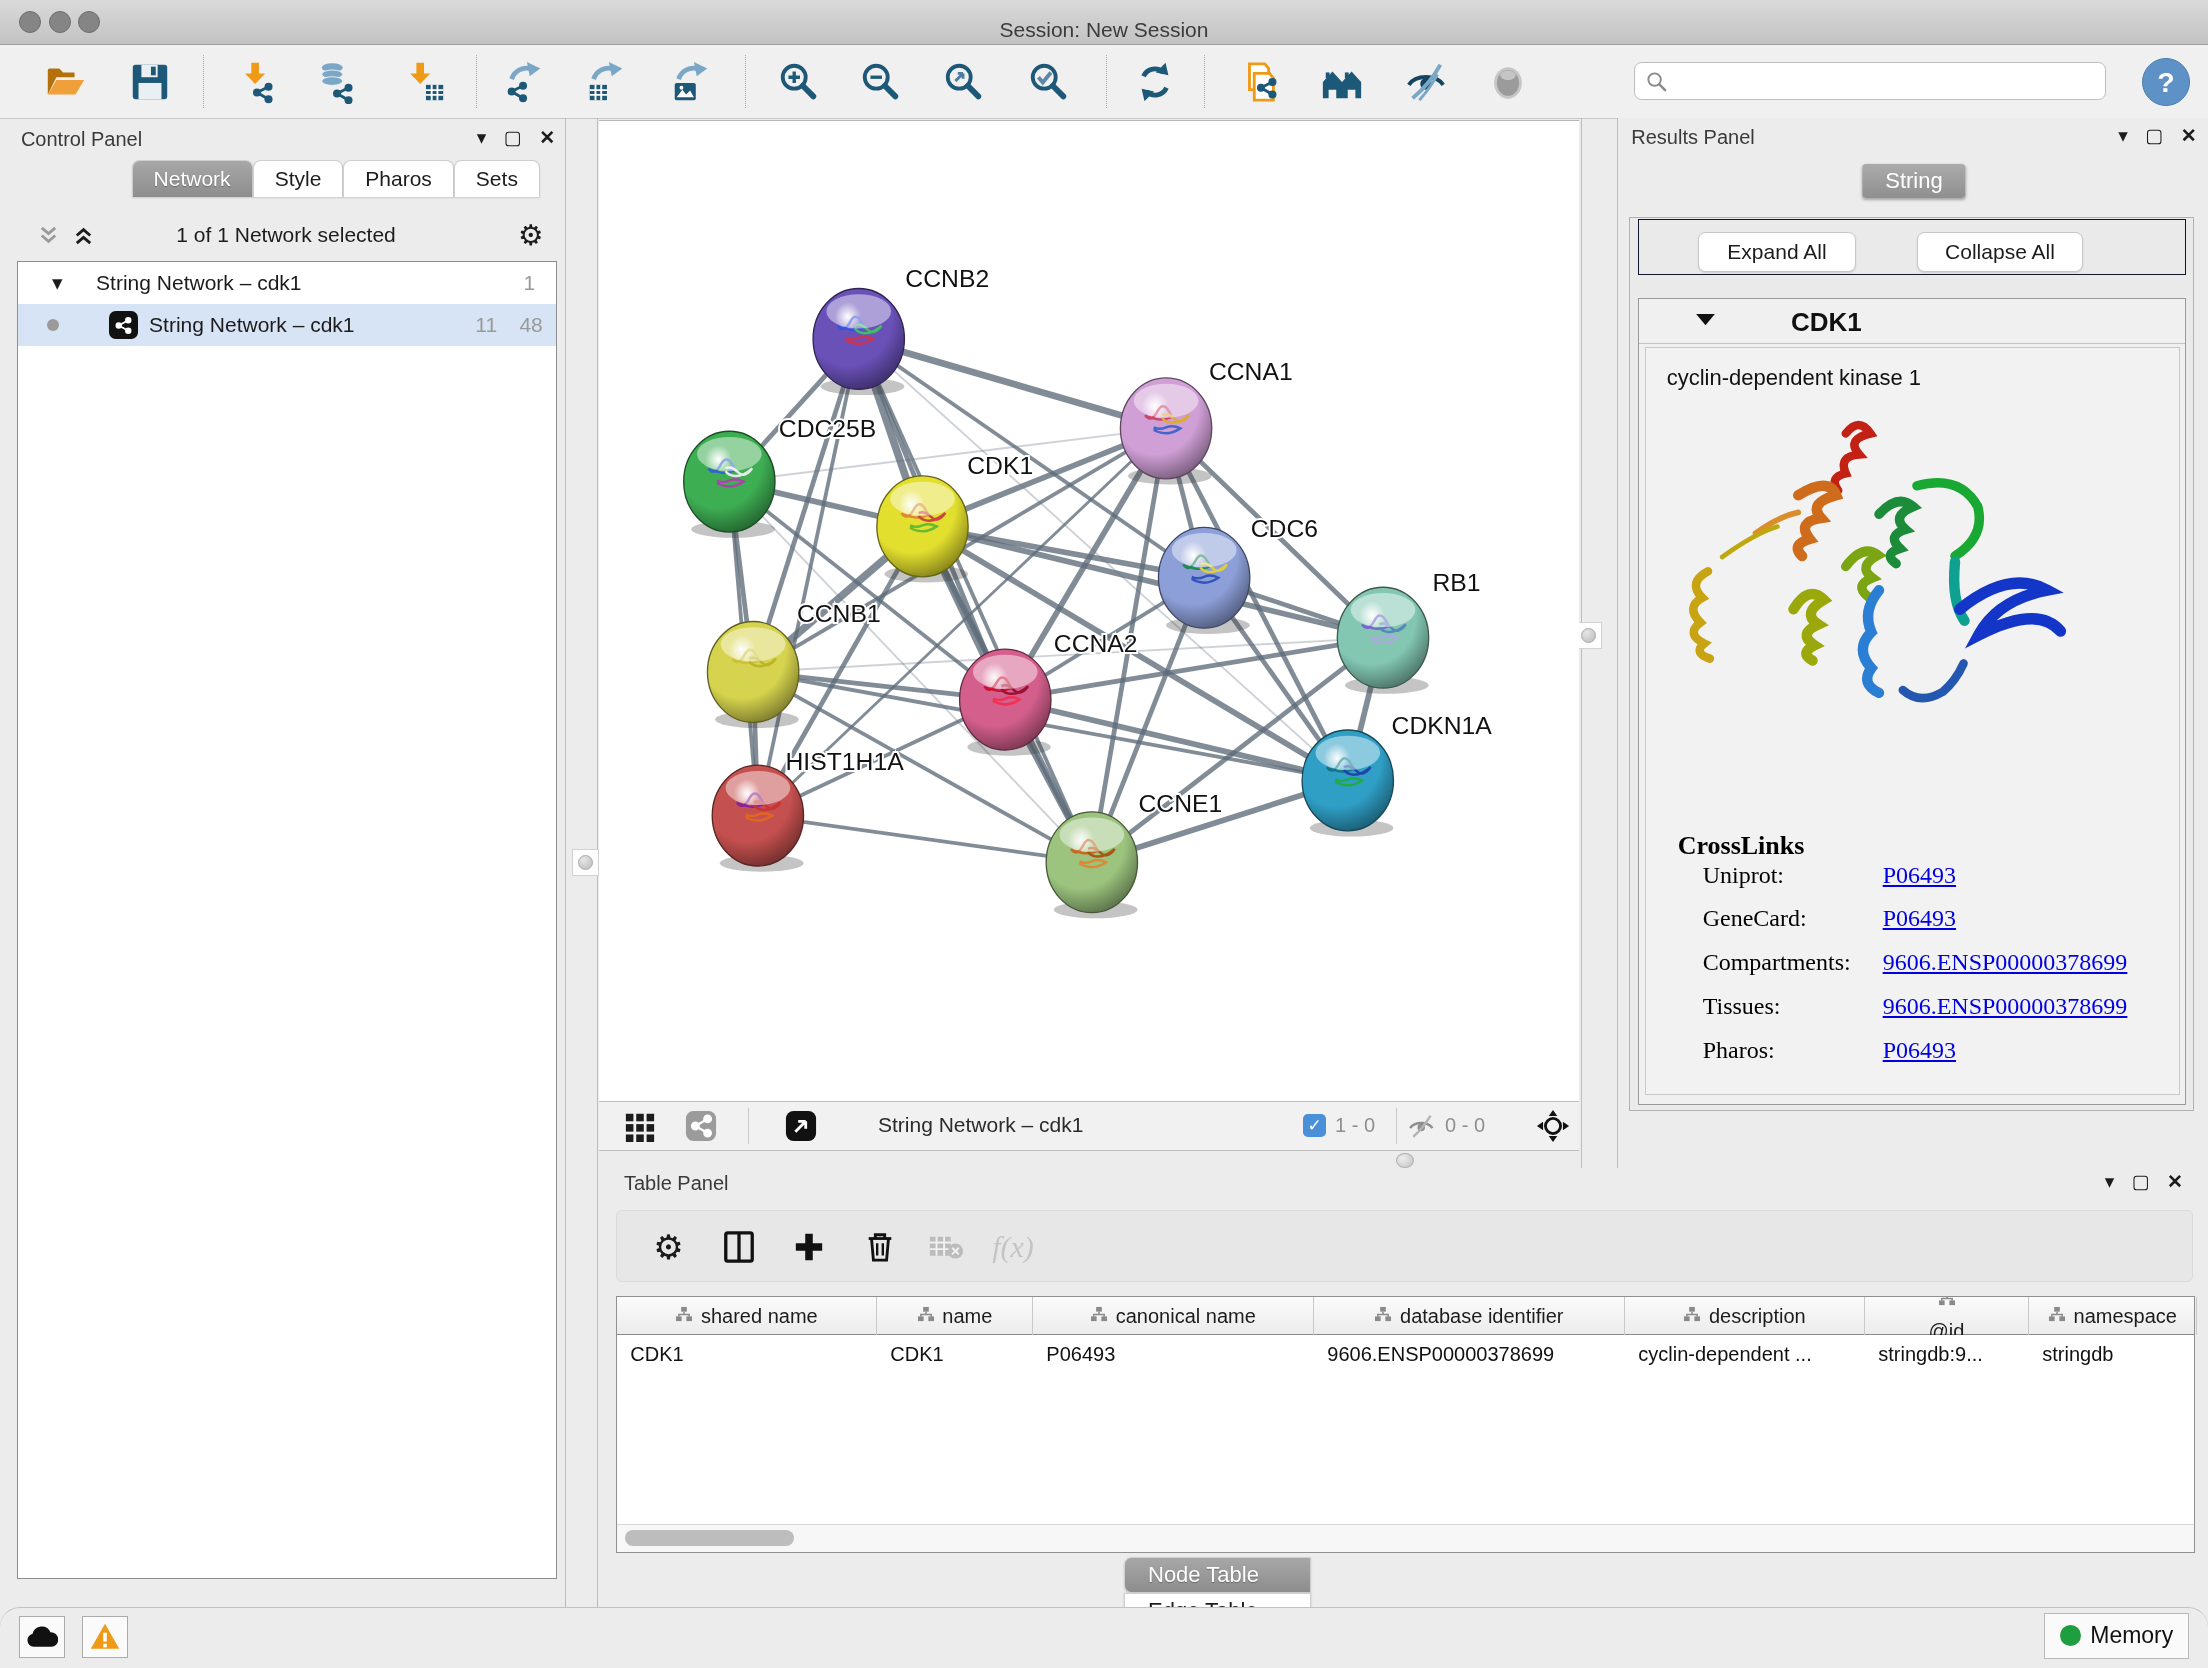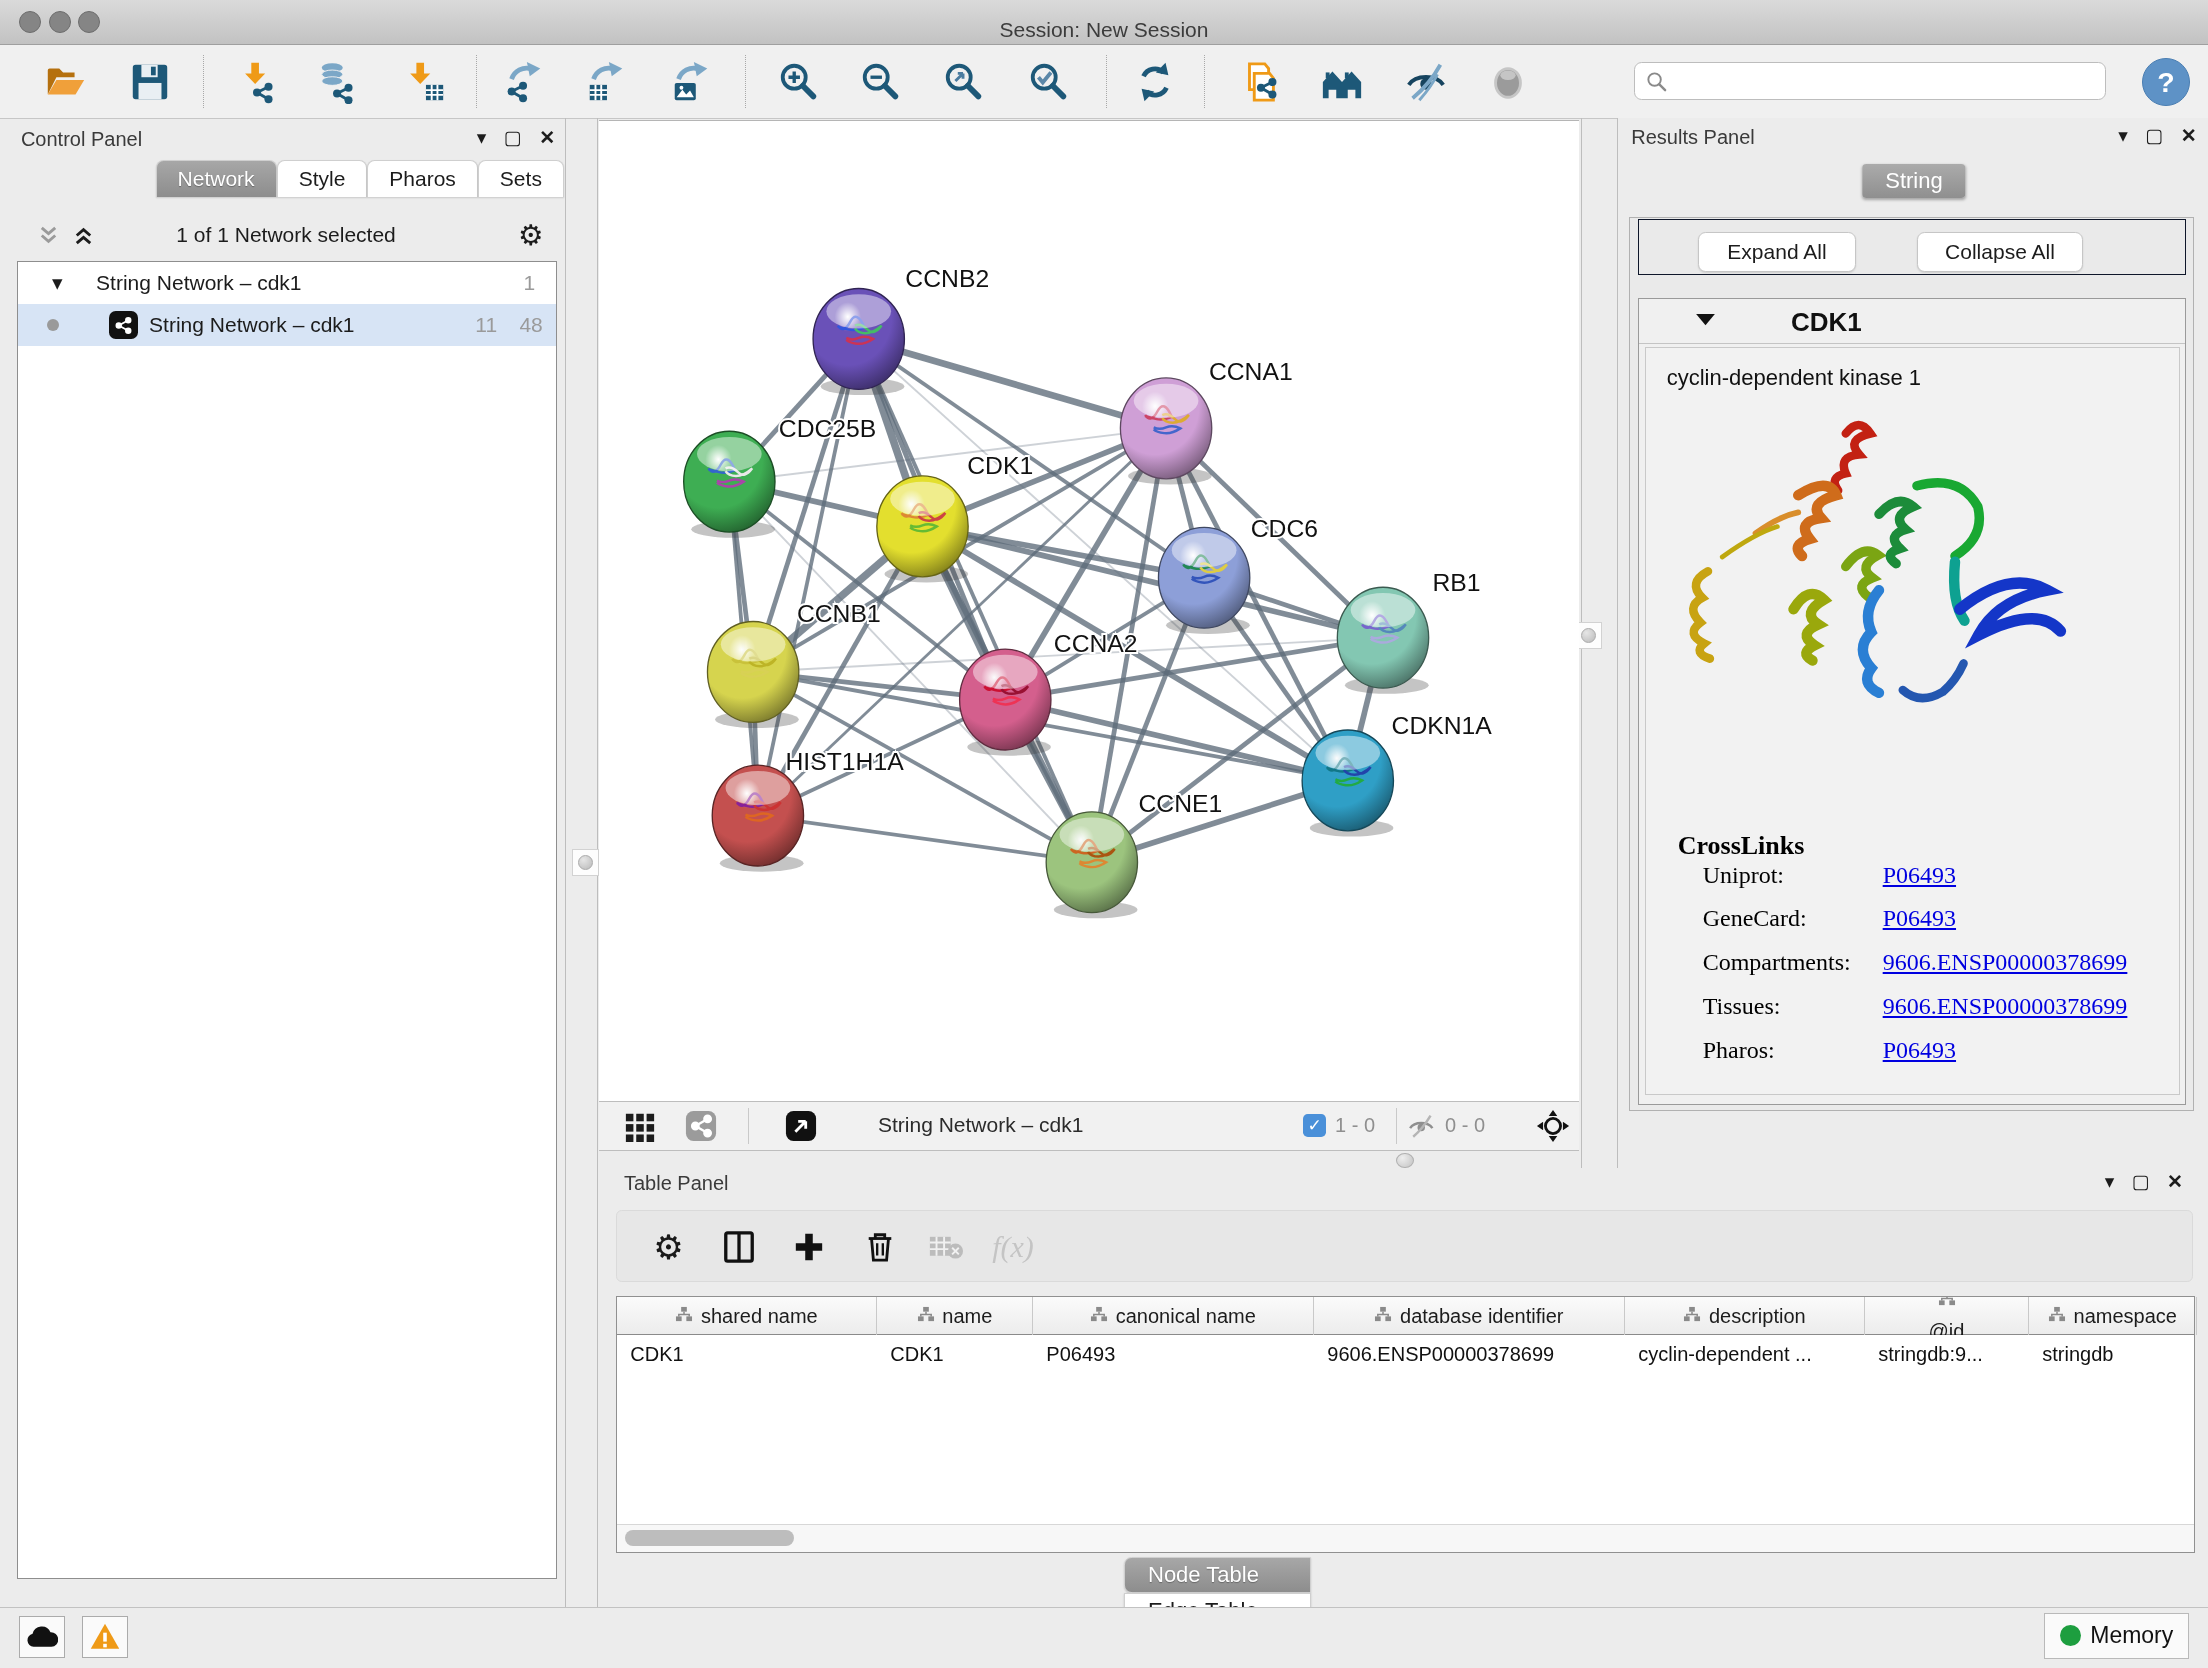"Network" .tabs-row { margin-left: 24px -> none }
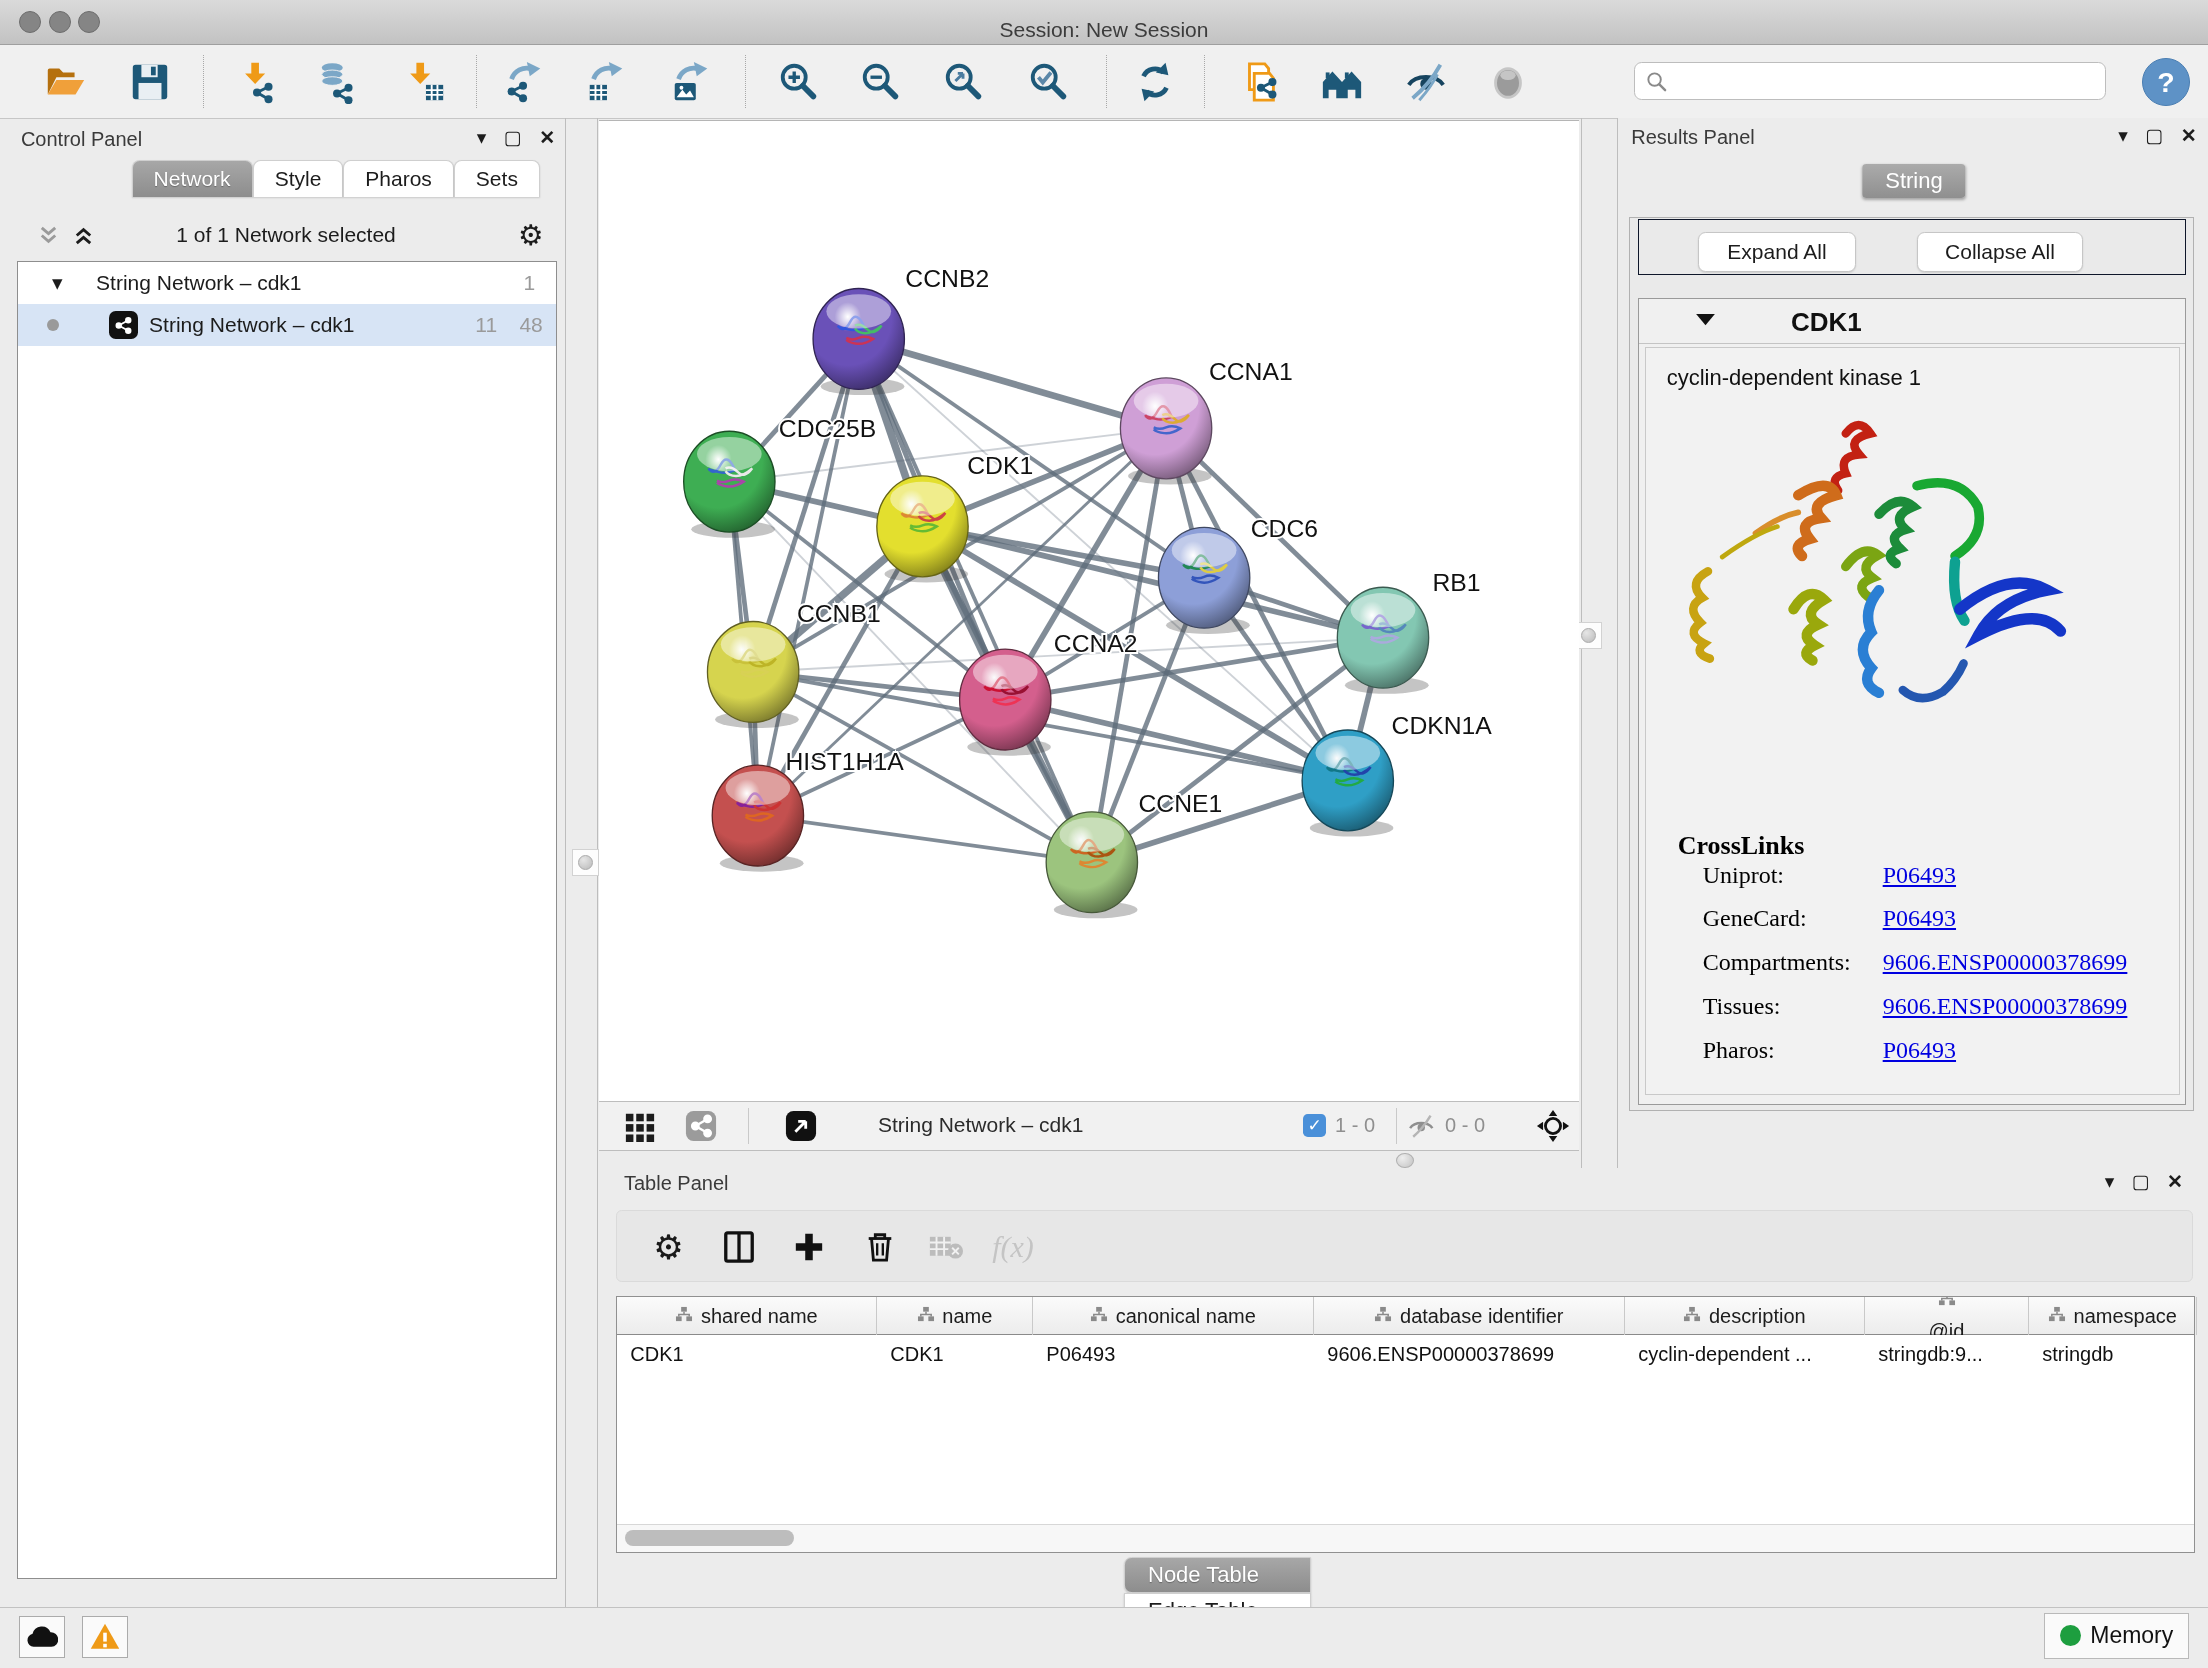"Memory" .statusbar { border-radius: none -> 20px }
